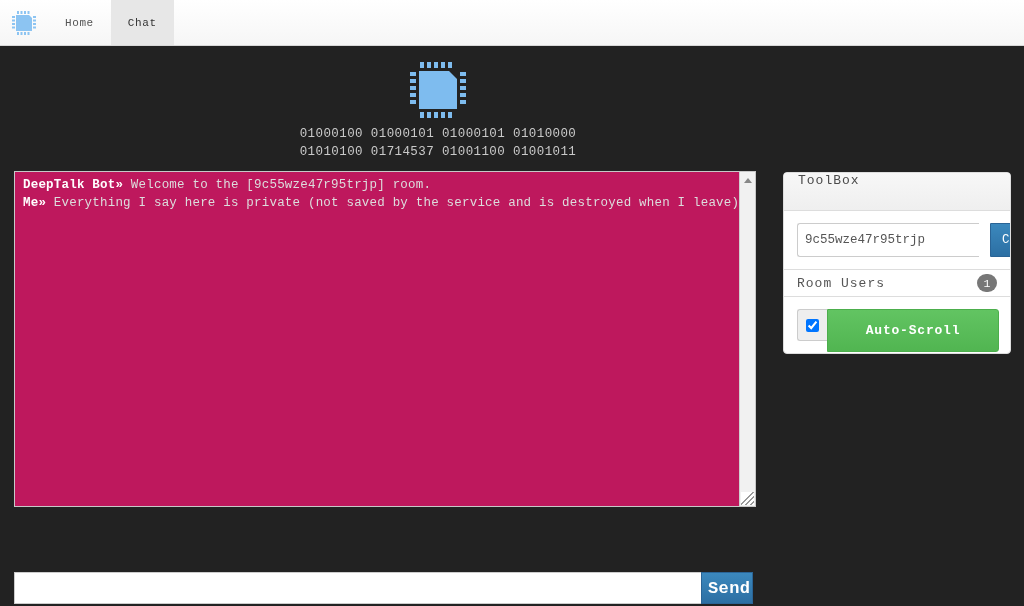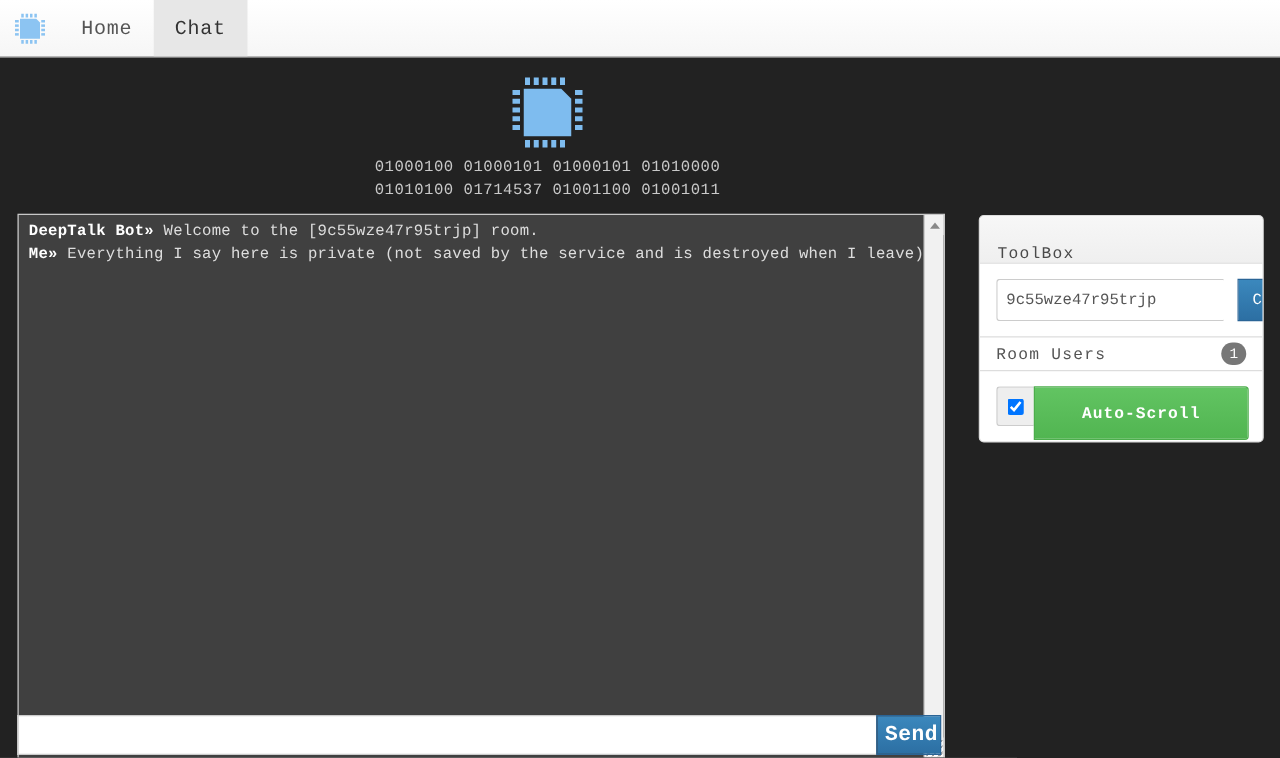"Home" .nav-item { font-size: 16px -> 11px }
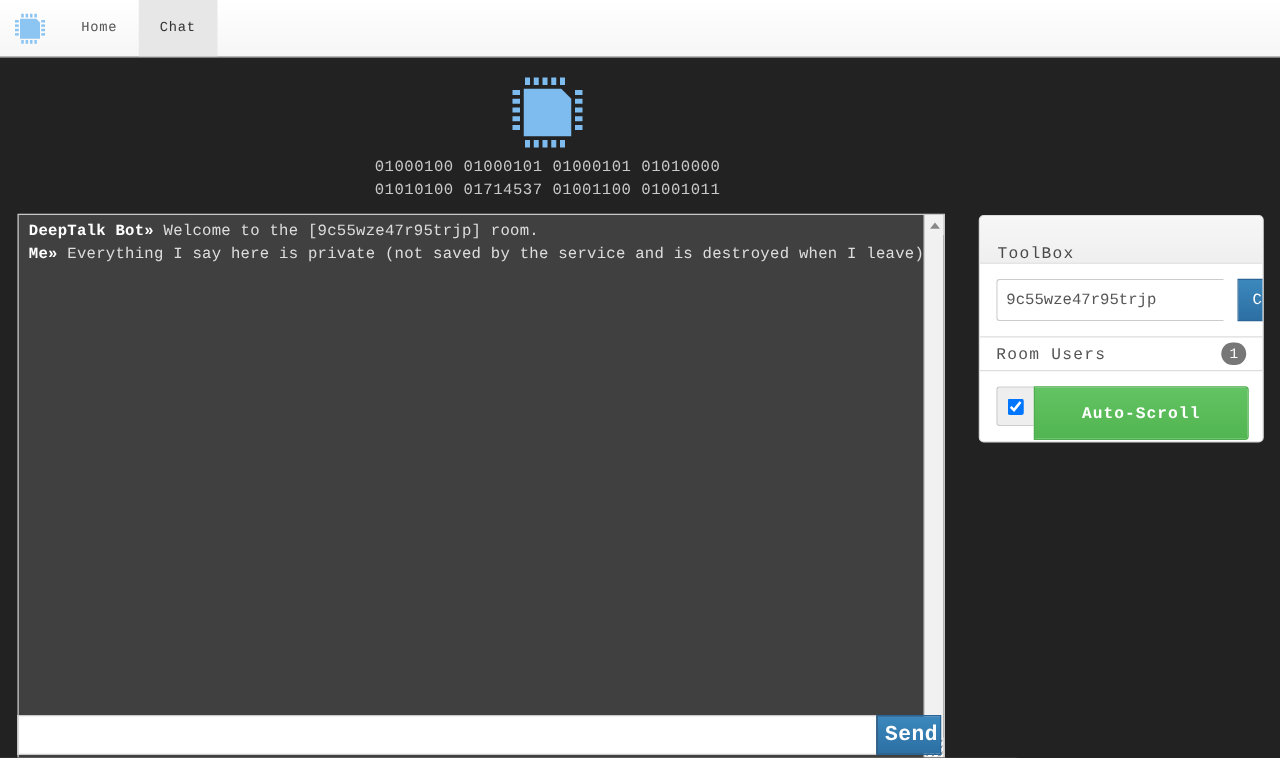"DeepTalk Bot» Welcome to the" .chat-log { background: #404040 -> #be185d; height: 436px -> 336px }
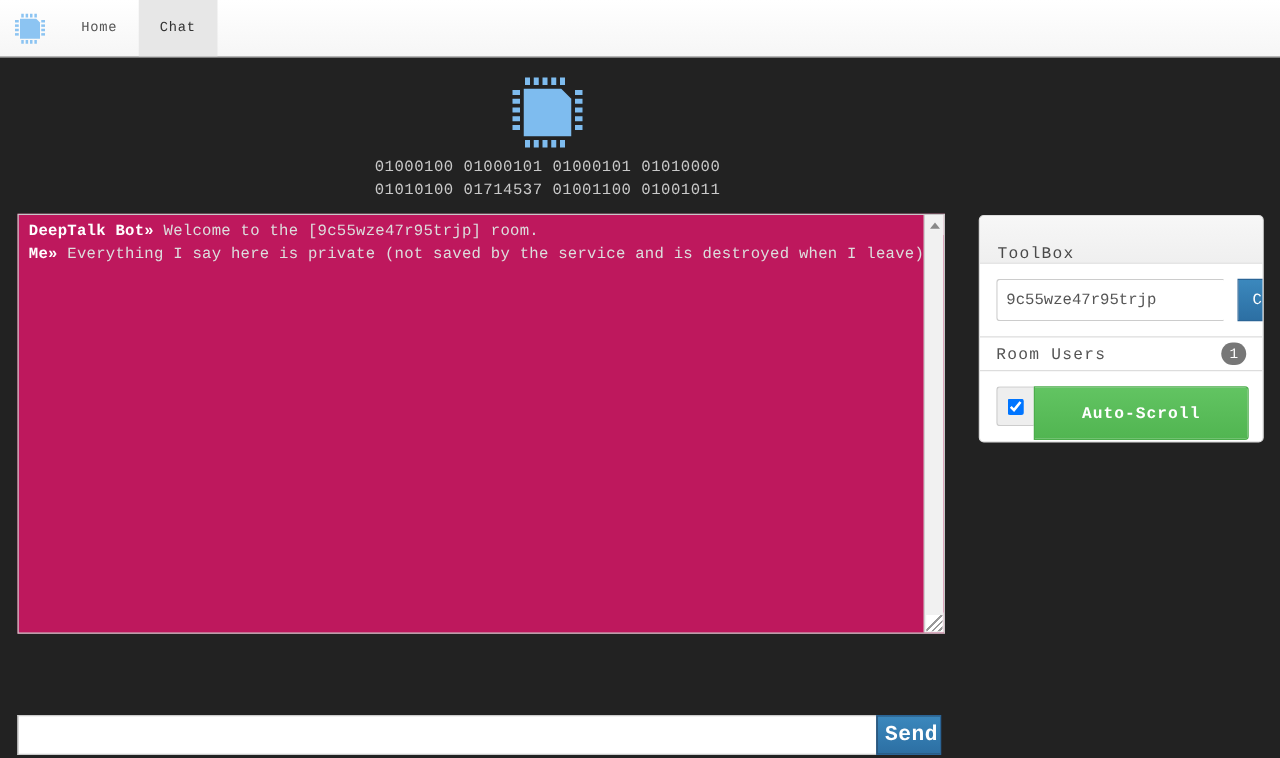"ToolBox" .panel-head { align-items: flex-end -> flex-start }
